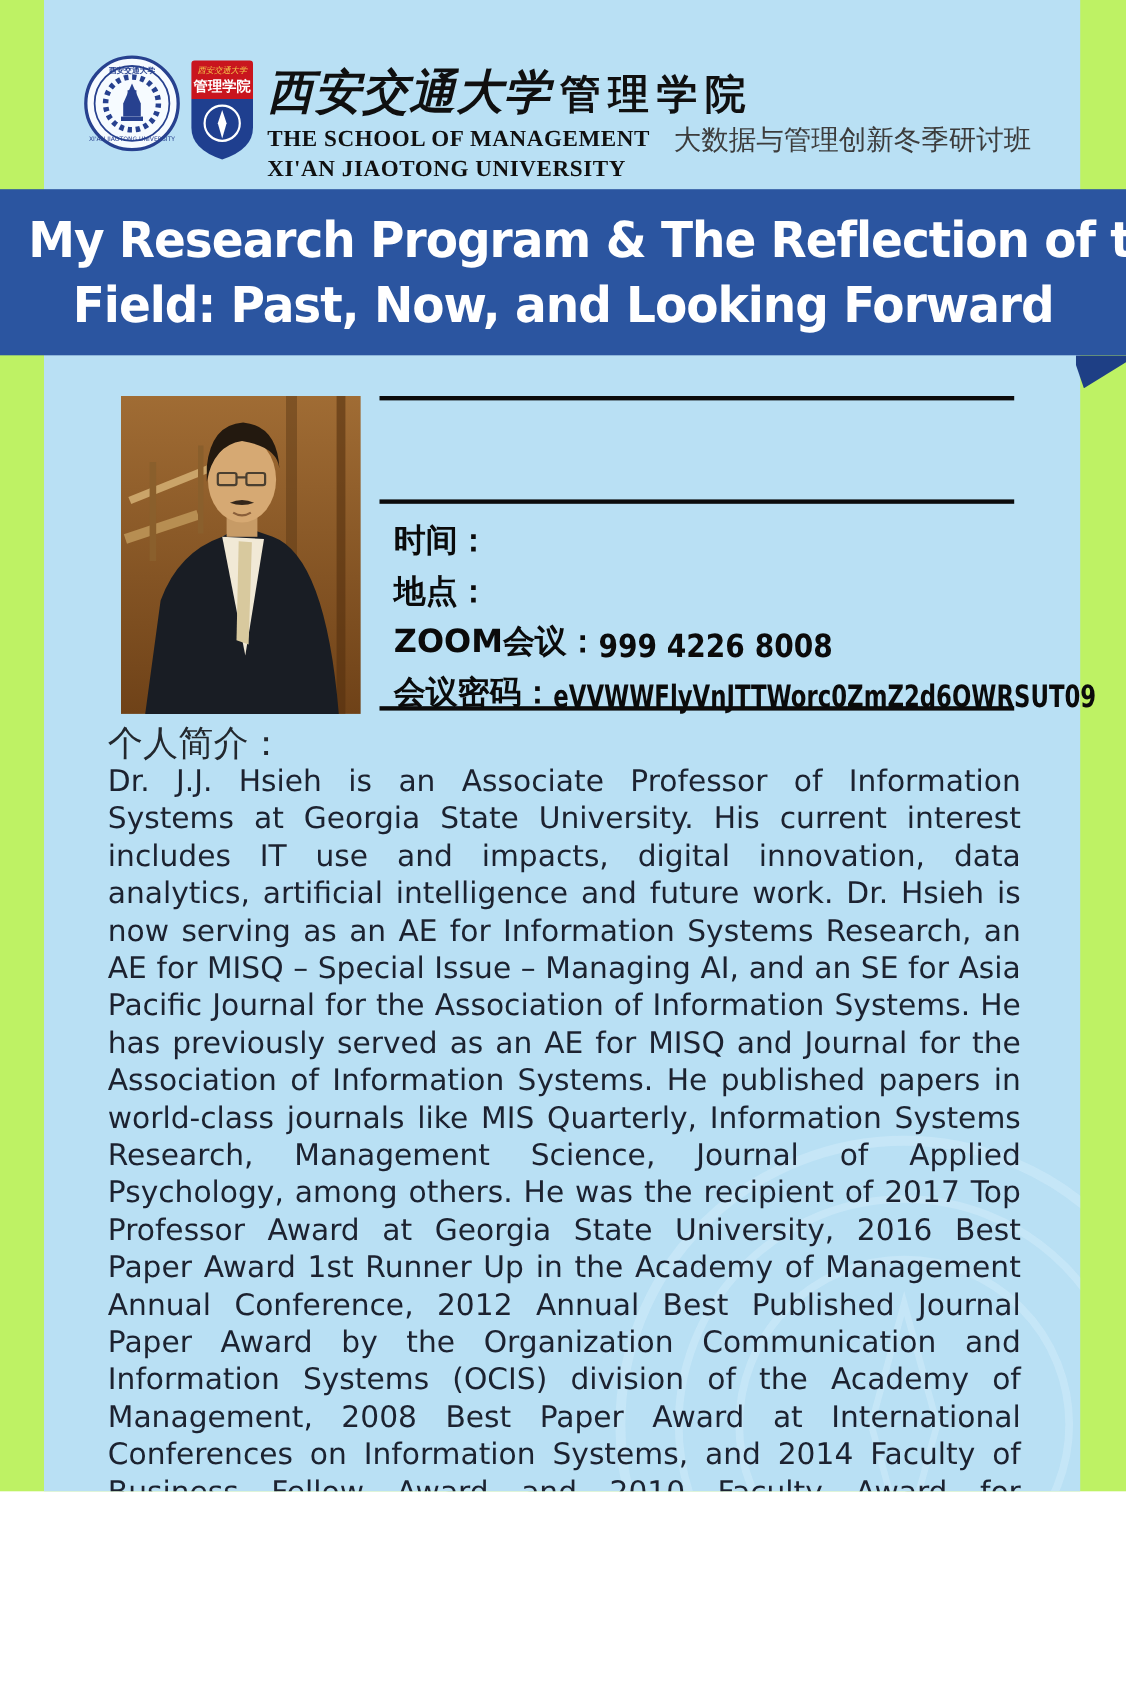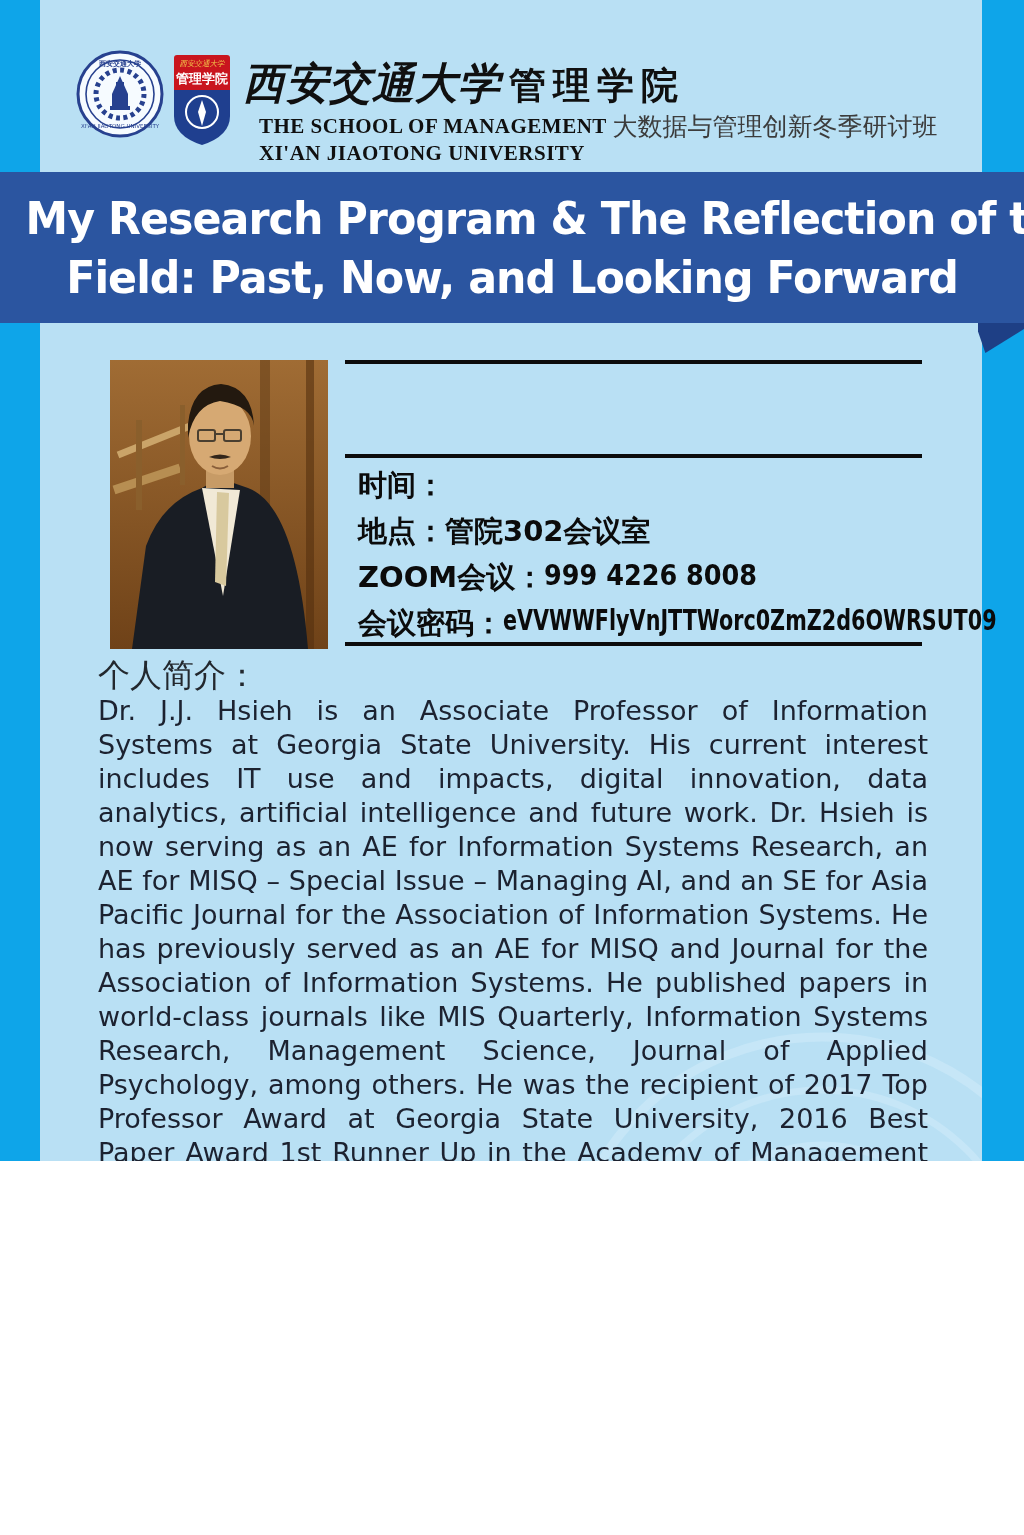"西安交通大学" .page { background: #0ea5e9 -> #bef264; height: 1161px -> 1356px }
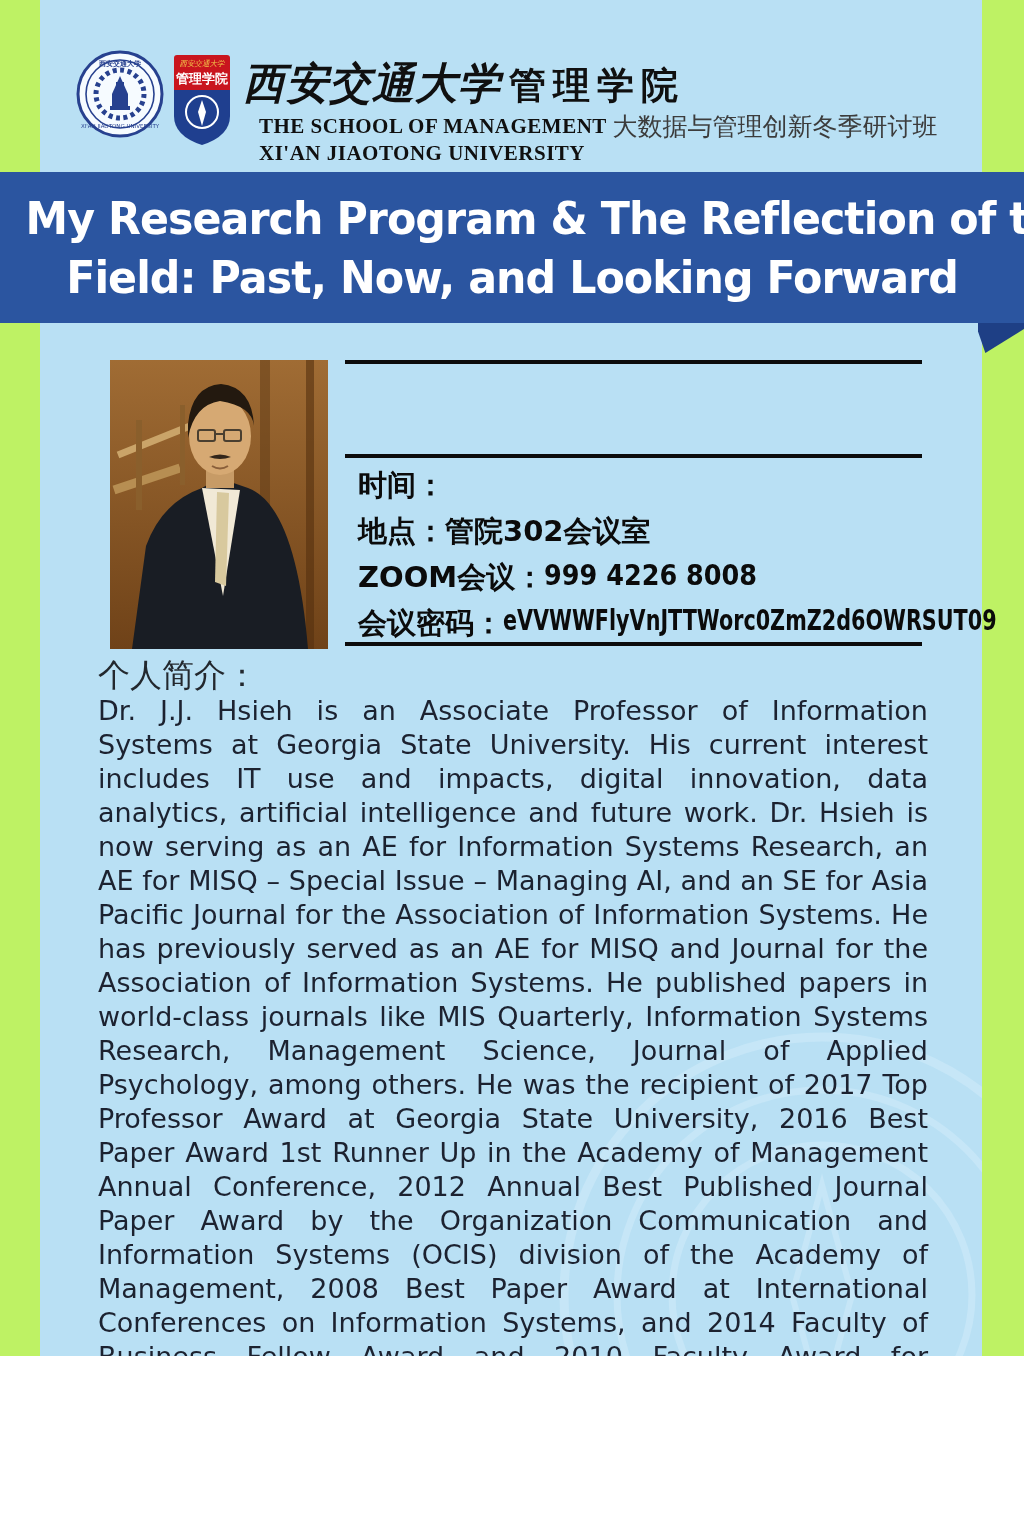"THE SCHOOL OF MANAGEMENT" .en-line { margin-left: 16px -> none }
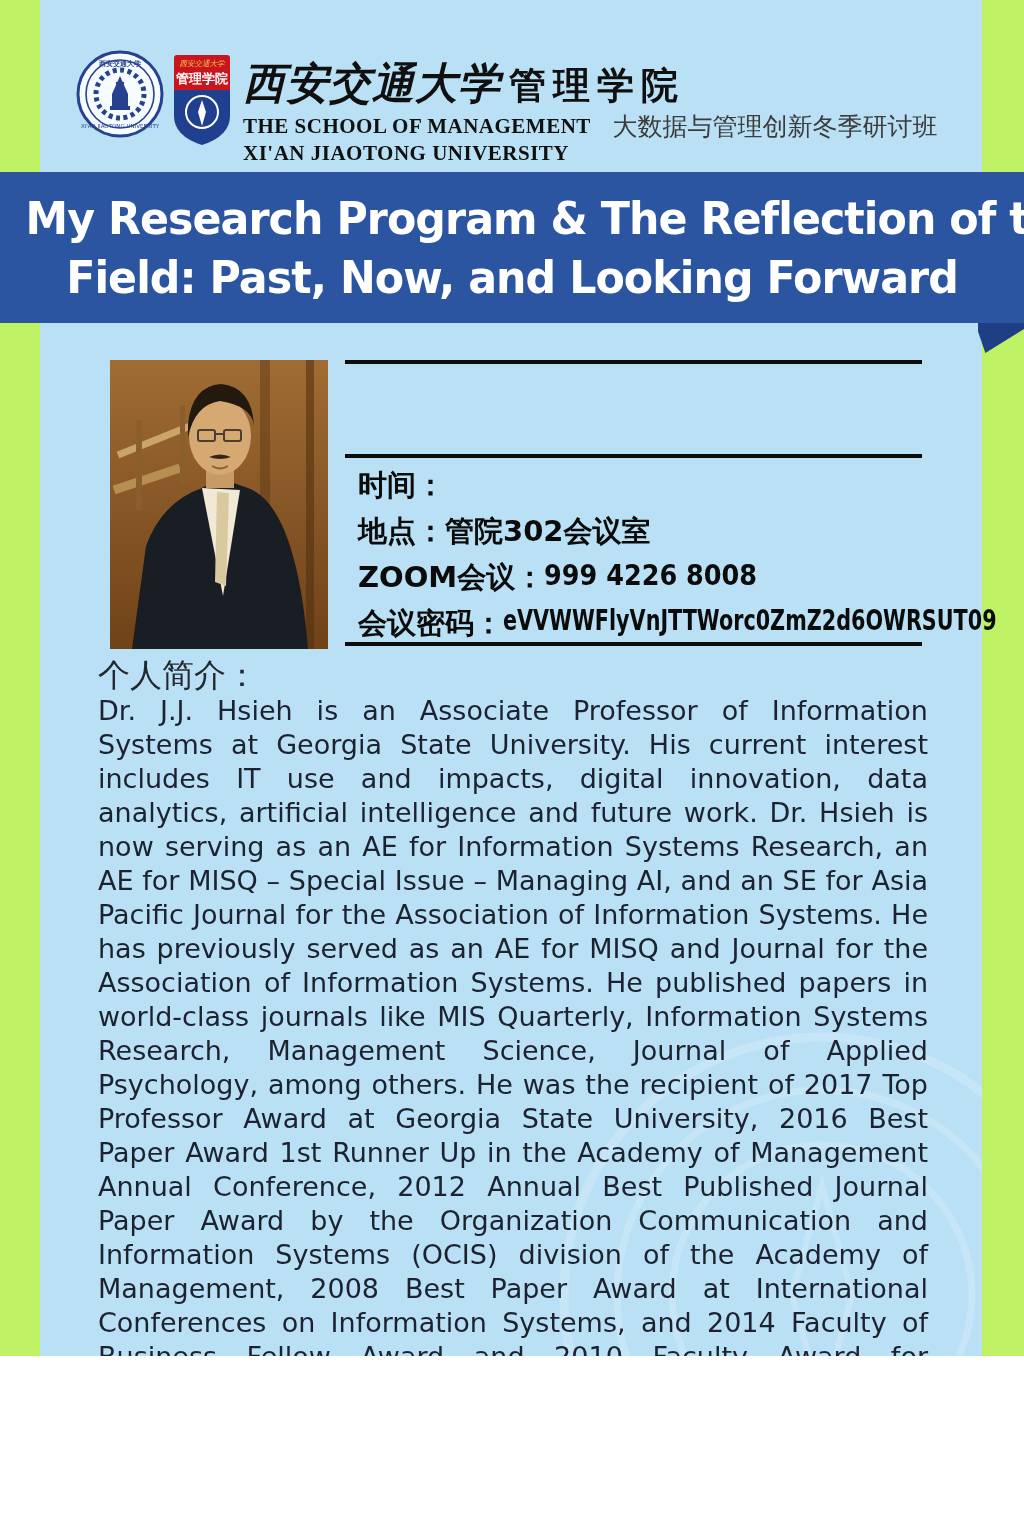"时间：" .detail-row { align-items: flex-start -> flex-end }
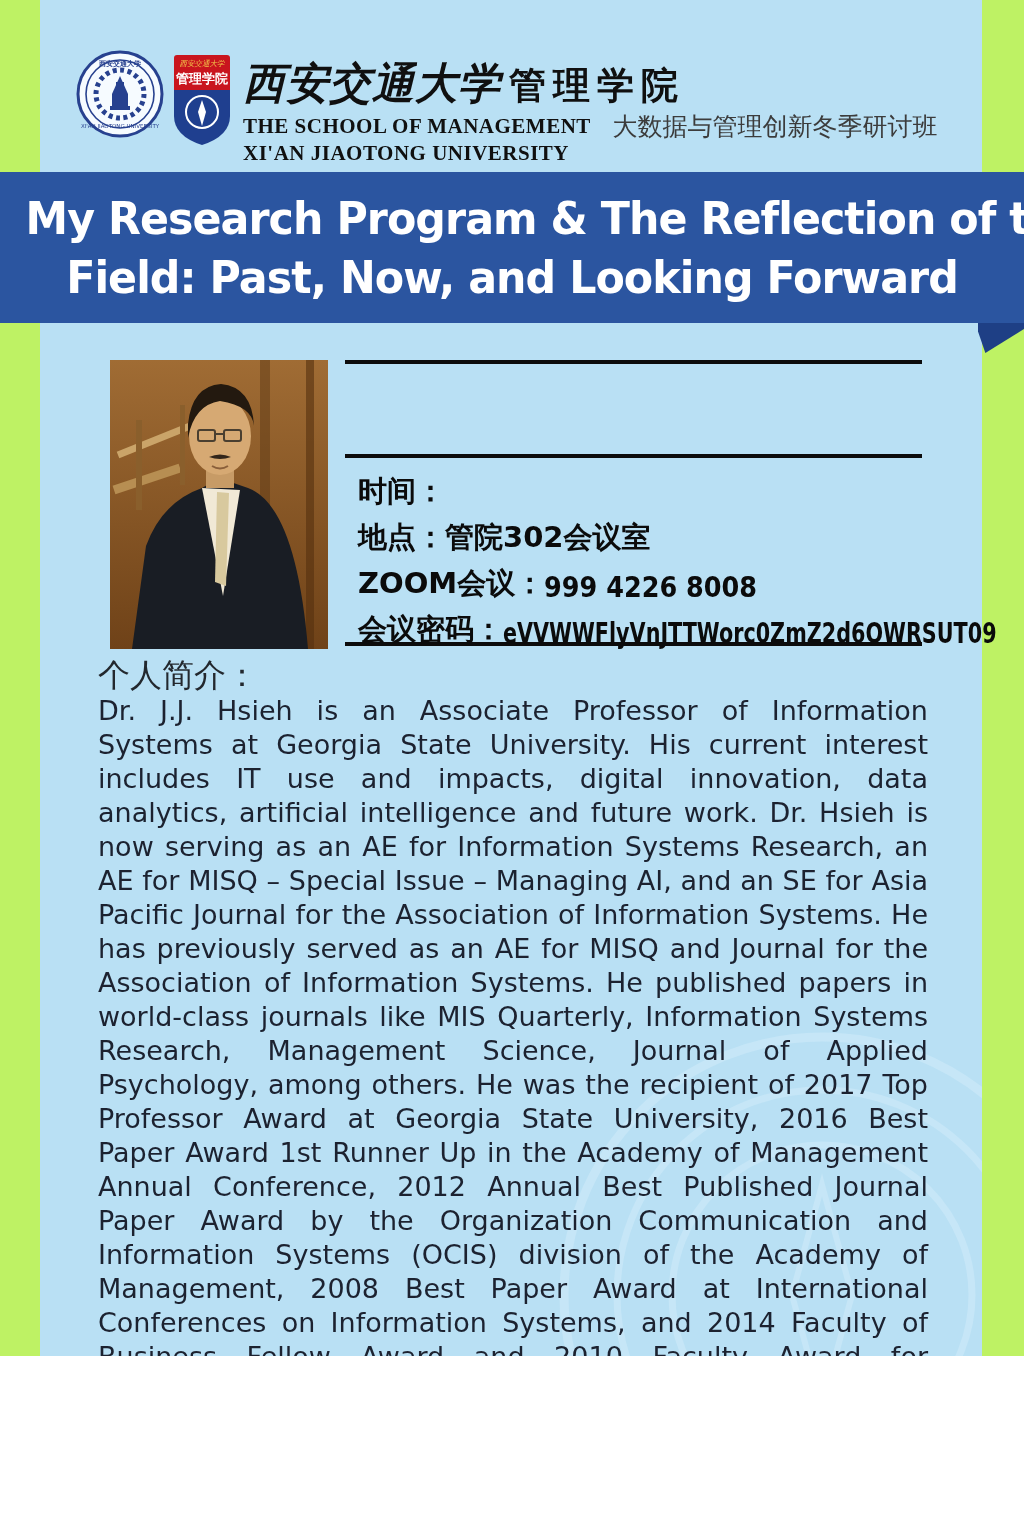"管院302会议室" span.detail-value { html: <span>管院302会议室</span> -> none }
